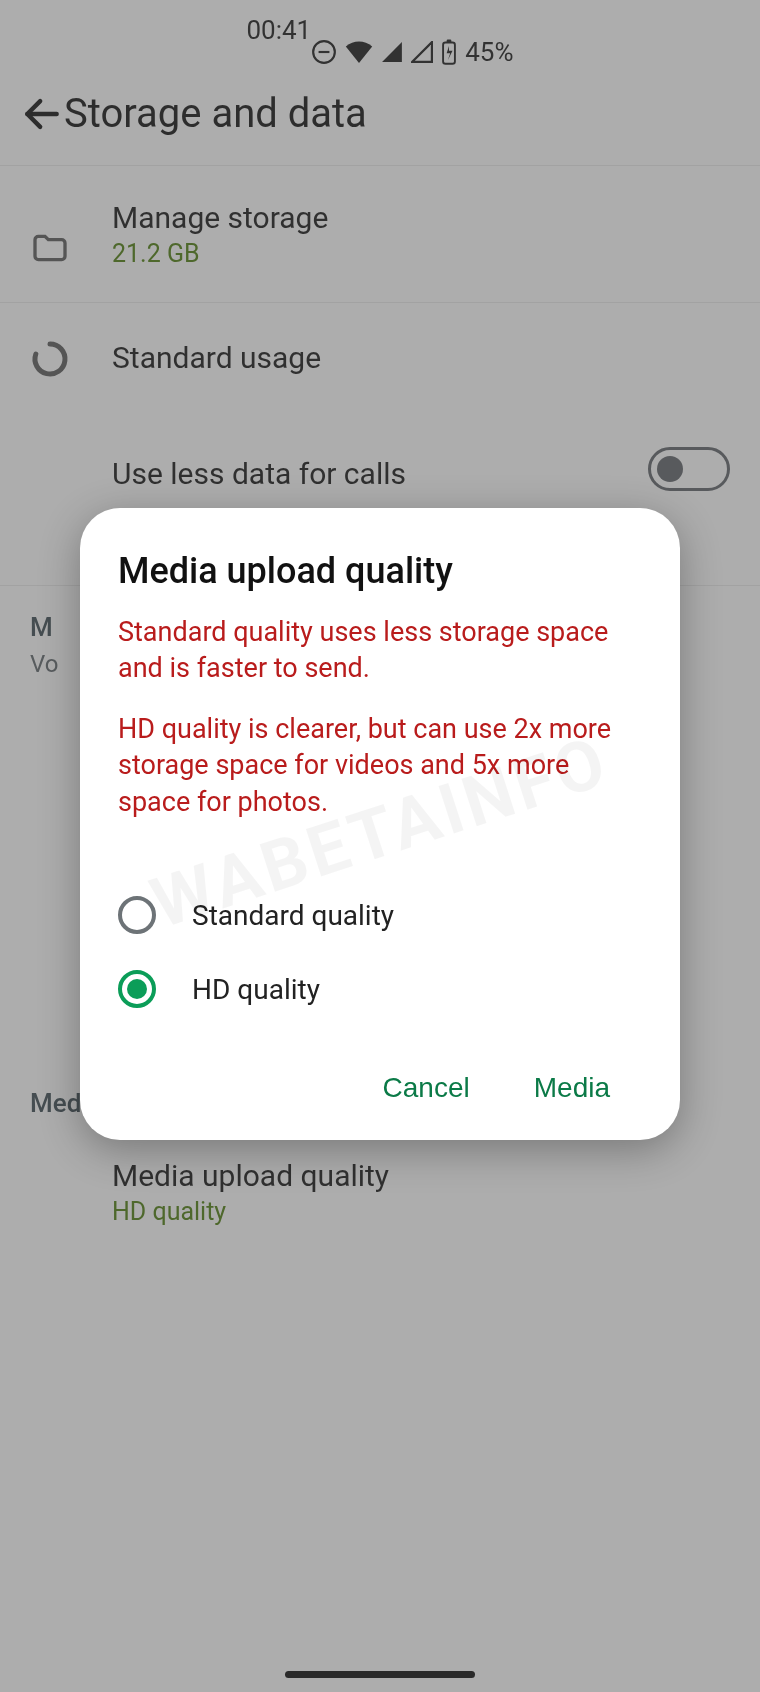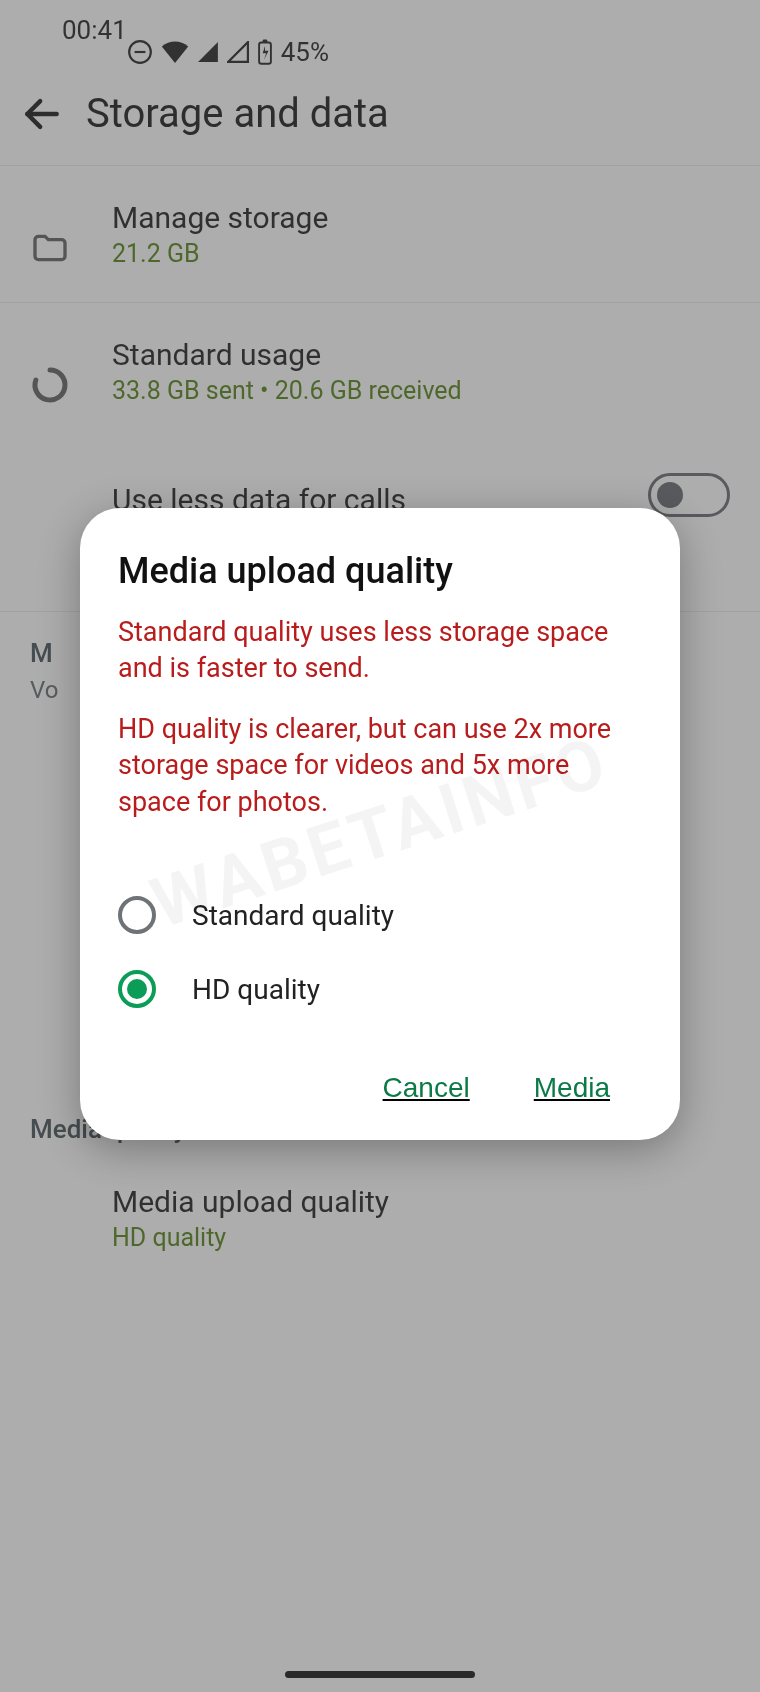"00:41" .status-bar { justify-content: flex-start -> center }
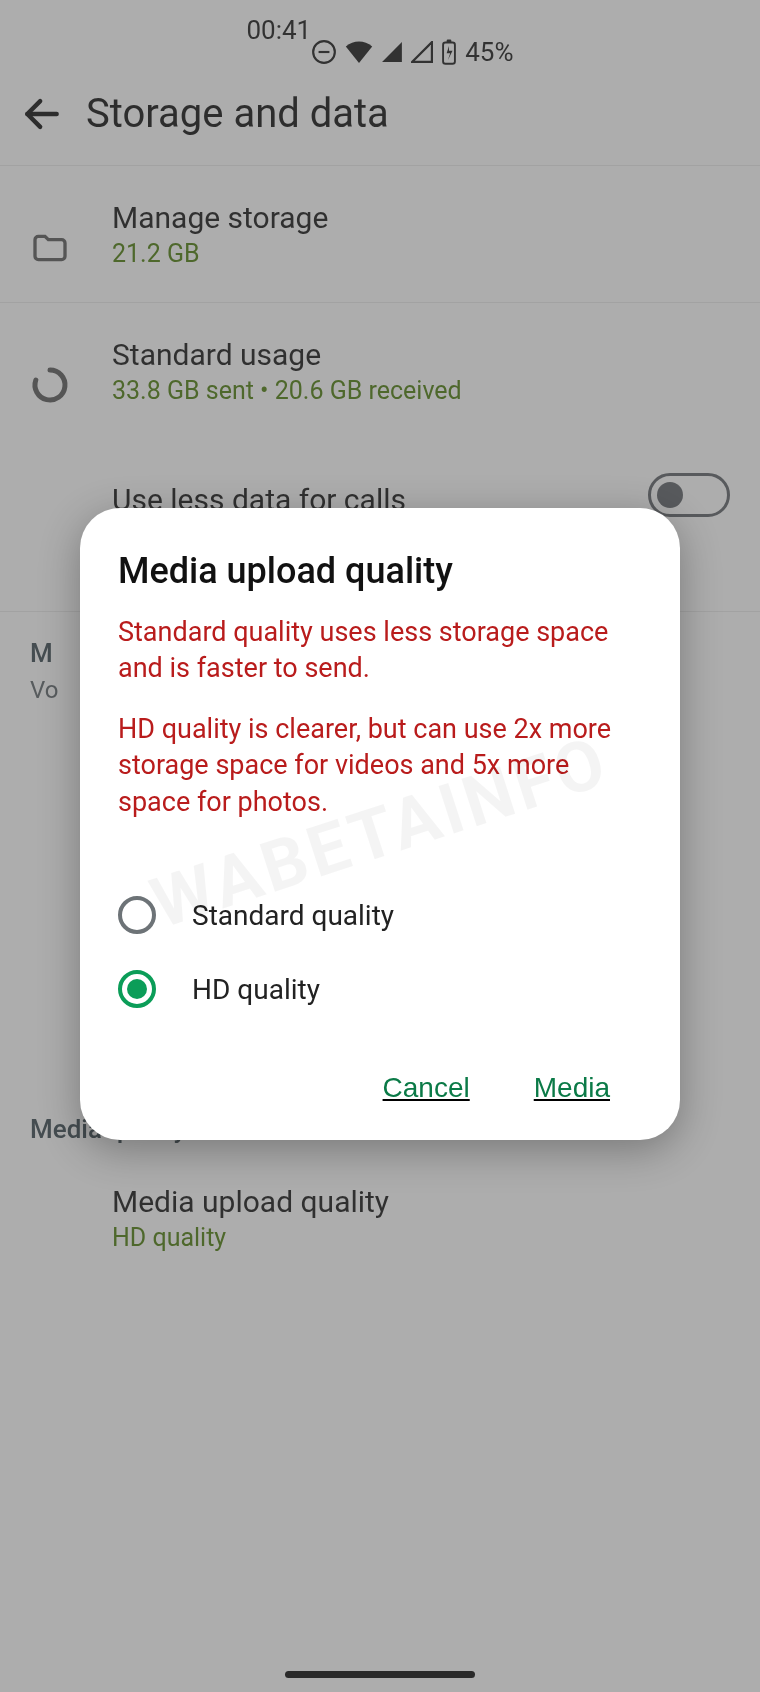"Storage and data" .app-bar { gap: 22px -> none }
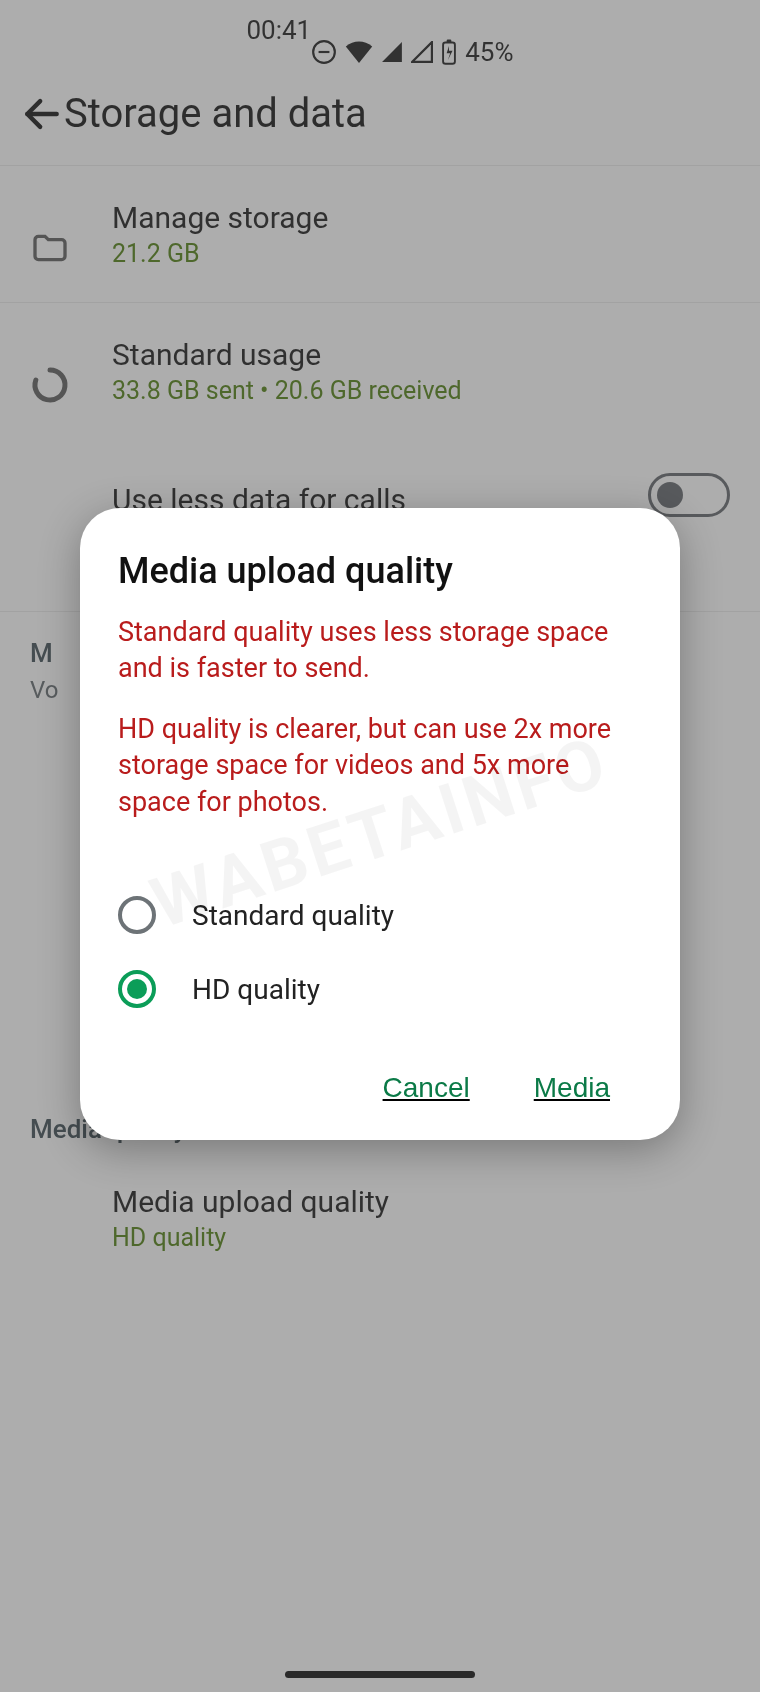"33.8 GB sent • 20.6" div.sub { html: <div>33.8 GB sent • 20.6 GB received</div> -> none }
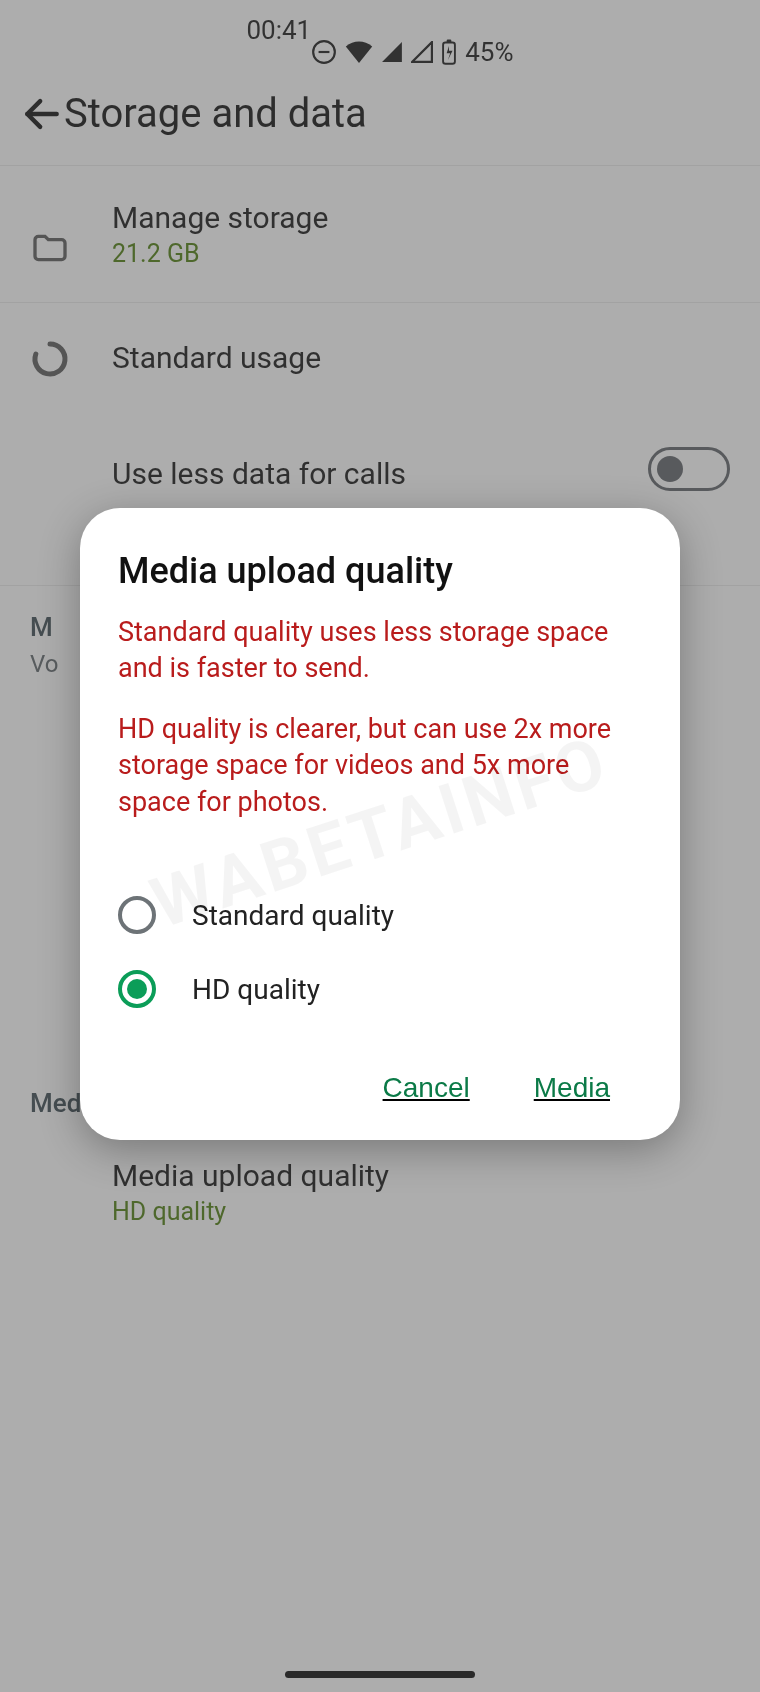"Cancel" .dialog-actions { text-decoration: underline -> none }
